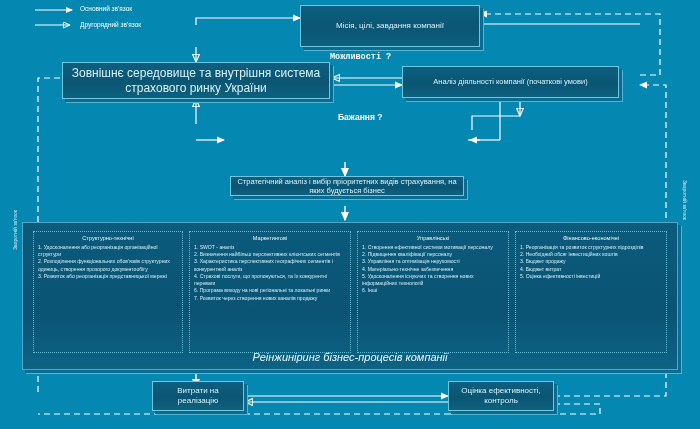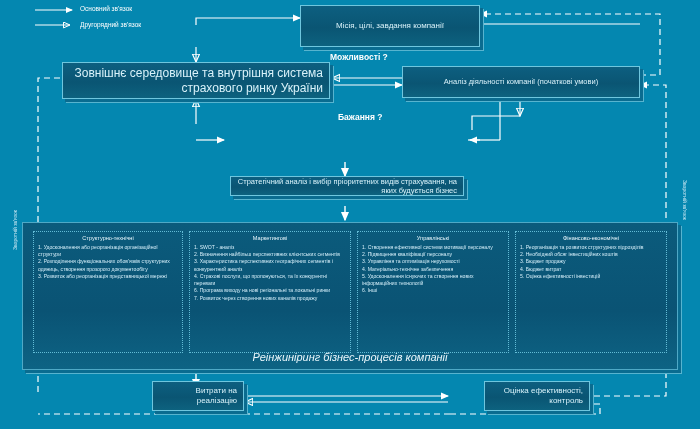"Місія, цілі, завдання компанії" .box { text-align: right -> center }
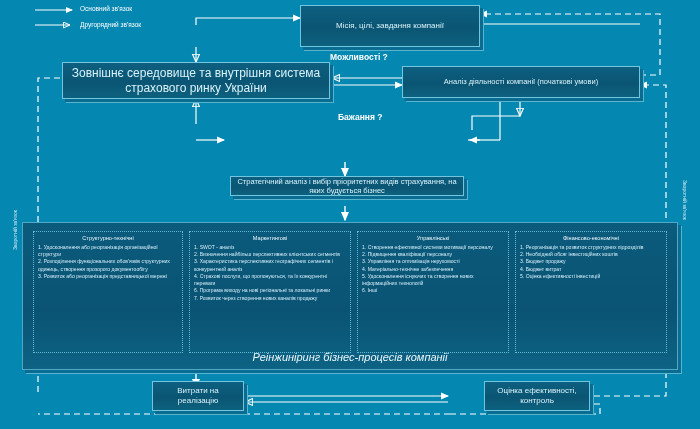"Можливості ?" div.qlabel { font-family: none -> Liberation Mono, monospace }
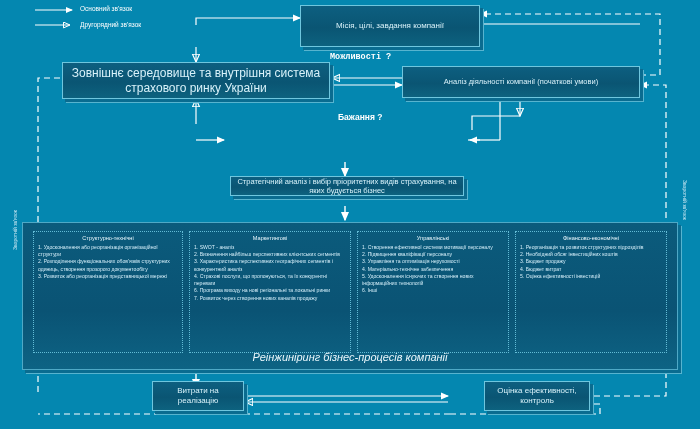"Аналіз діяльності компанії (початкові" div.box { width: 238px -> 217px }
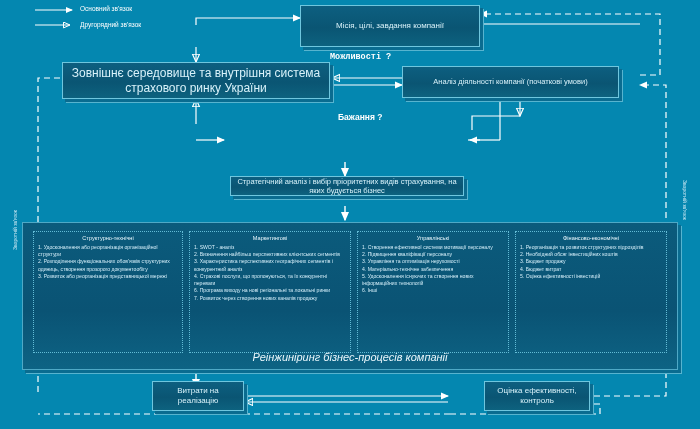"Оцінка ефективності, контроль" div.box { margin-left: 36px -> none }
